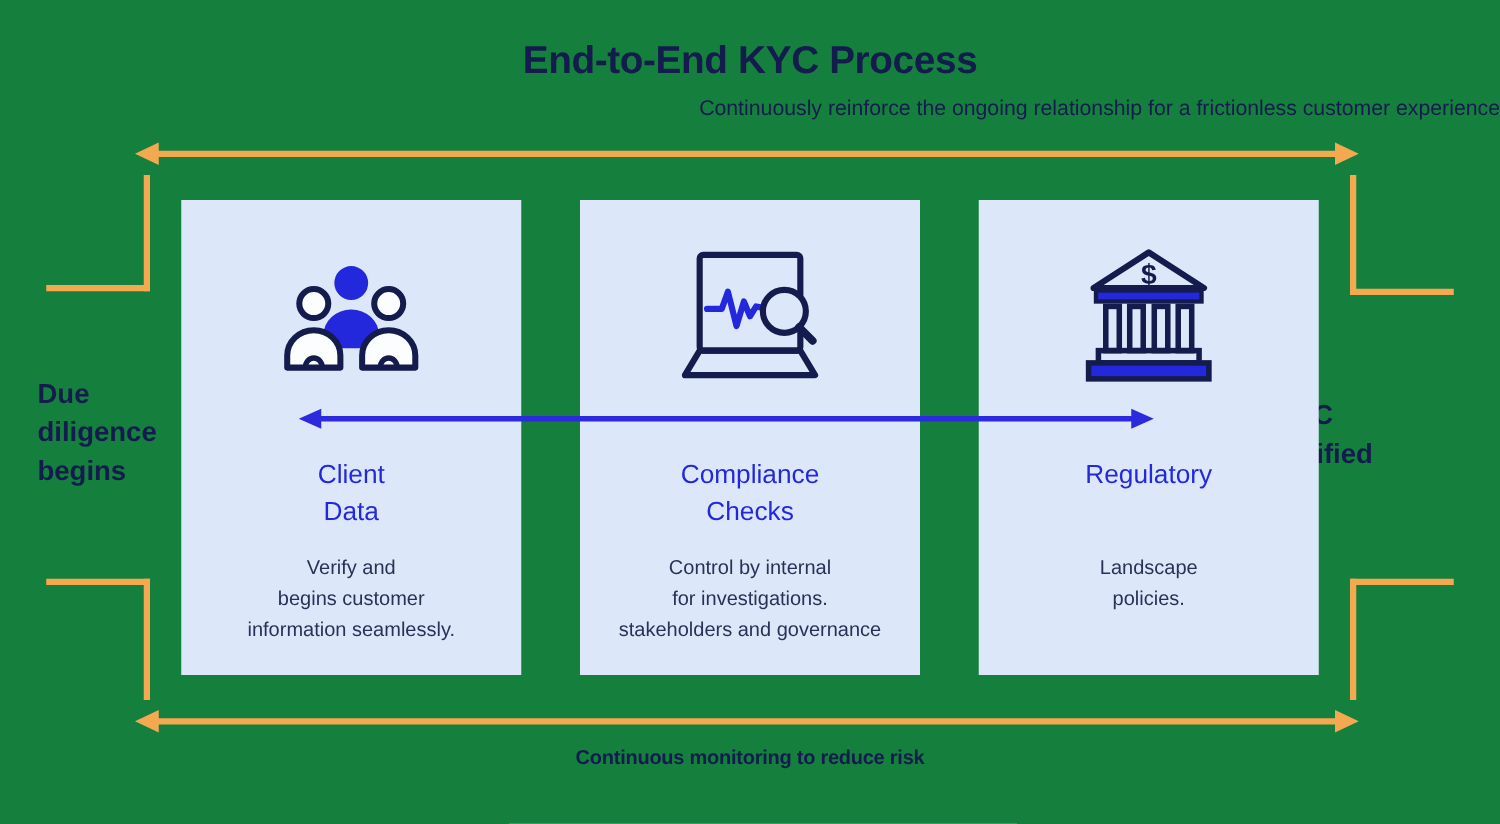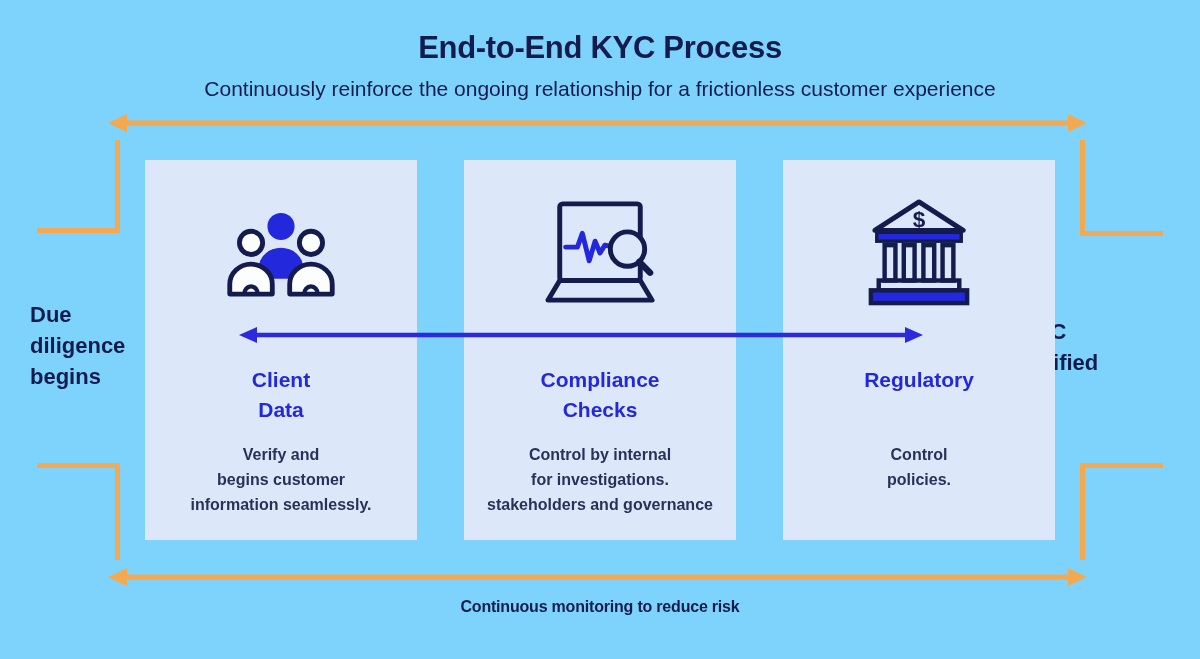"End-to-End KYC Process" .canvas { background: #7dd3fc -> #15803d }
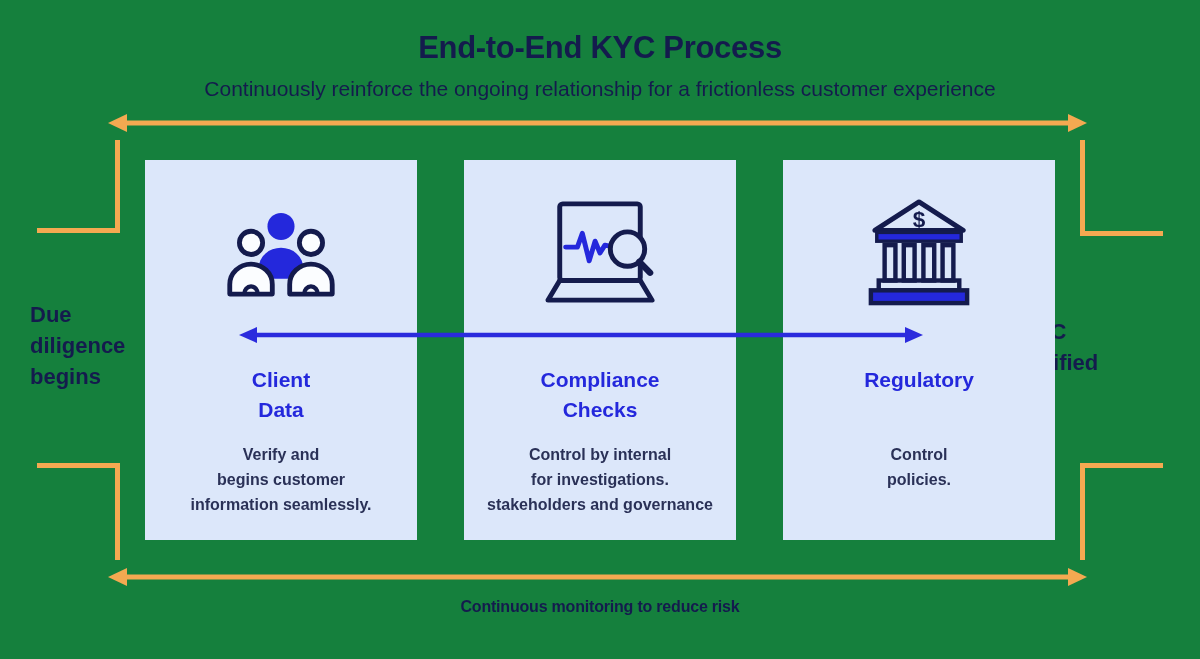"Continuously reinforce the ongoing" .subtitle { font-size: 21px -> 17px; text-align: center -> right }
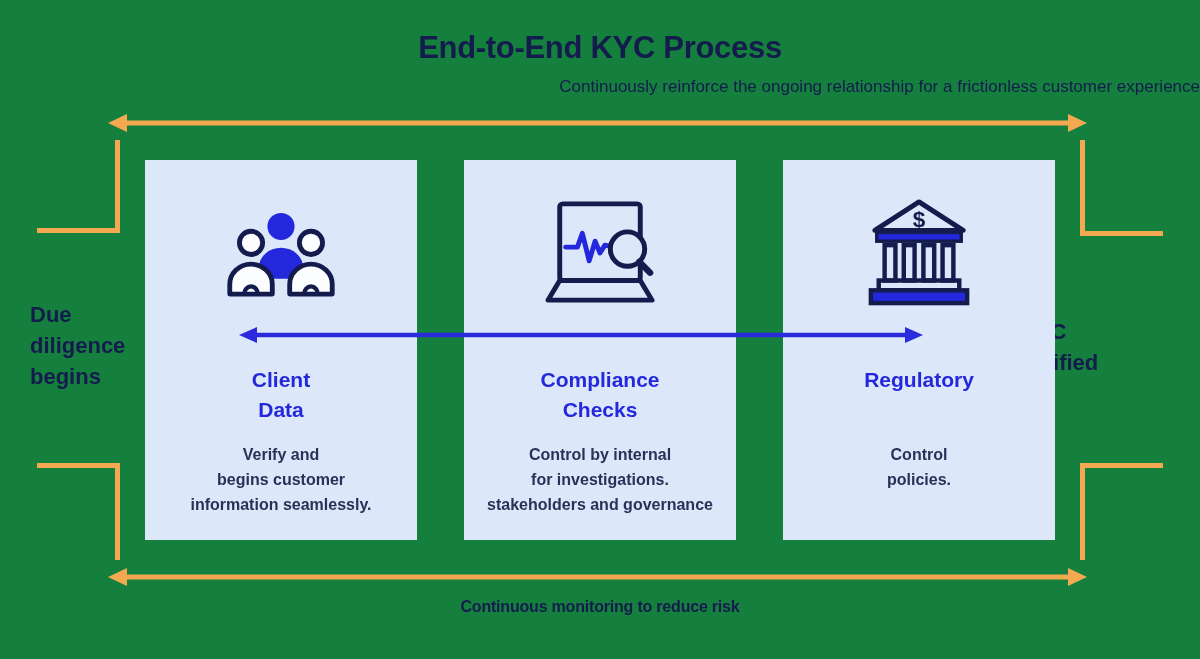"Client" .card-title { font-weight: 700 -> 400 }
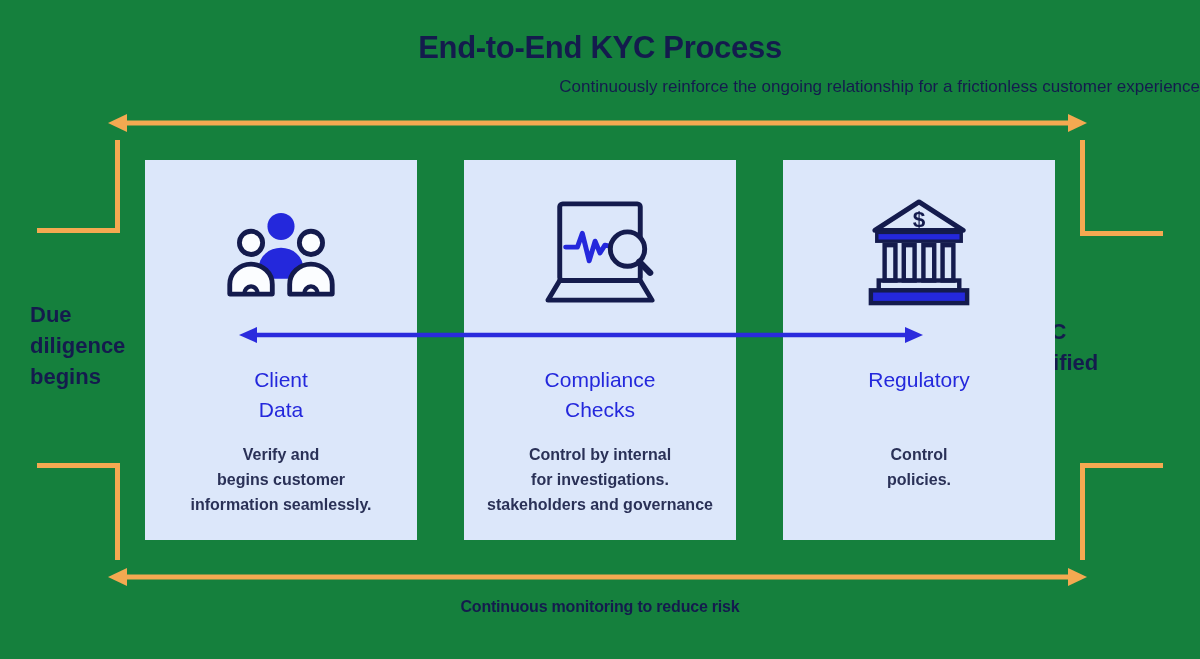"Verify and" .card-desc { font-weight: bold -> none }
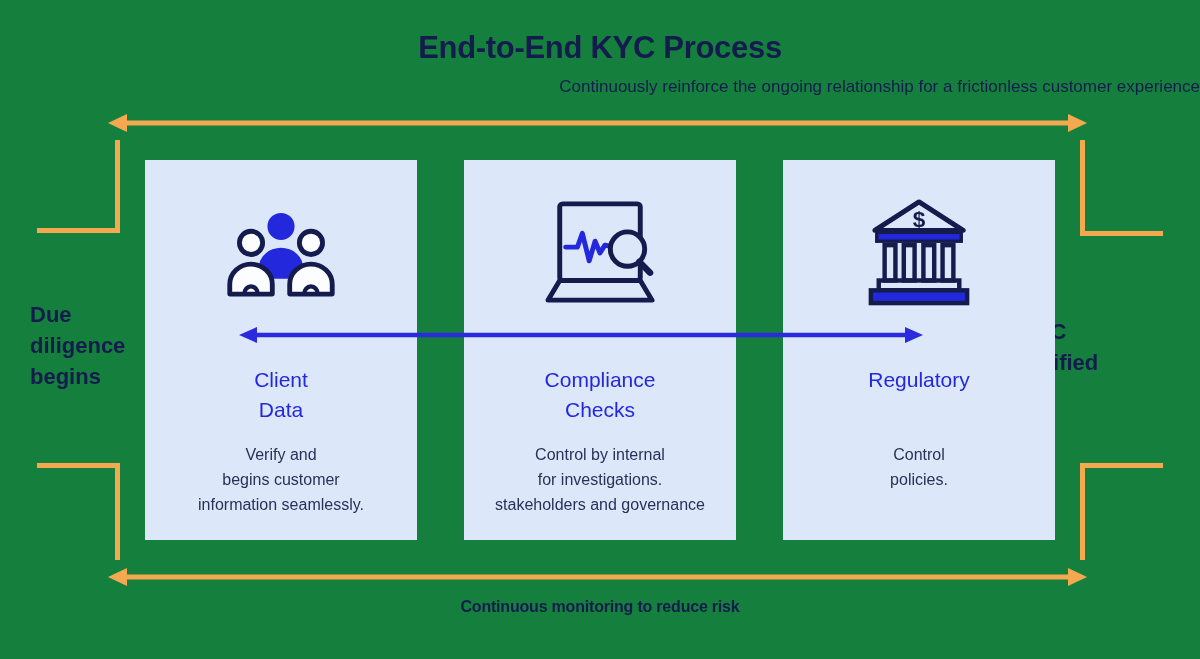"Control" span.line { text: Control -> Landscape }
